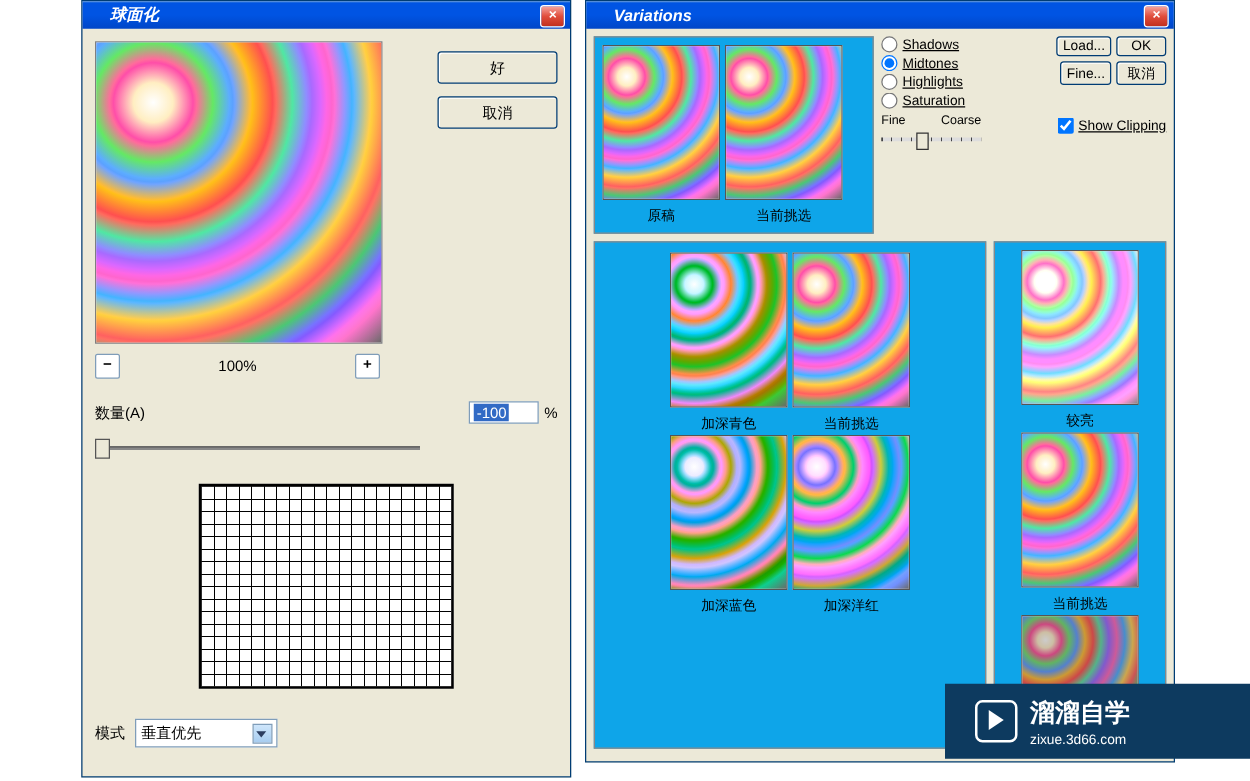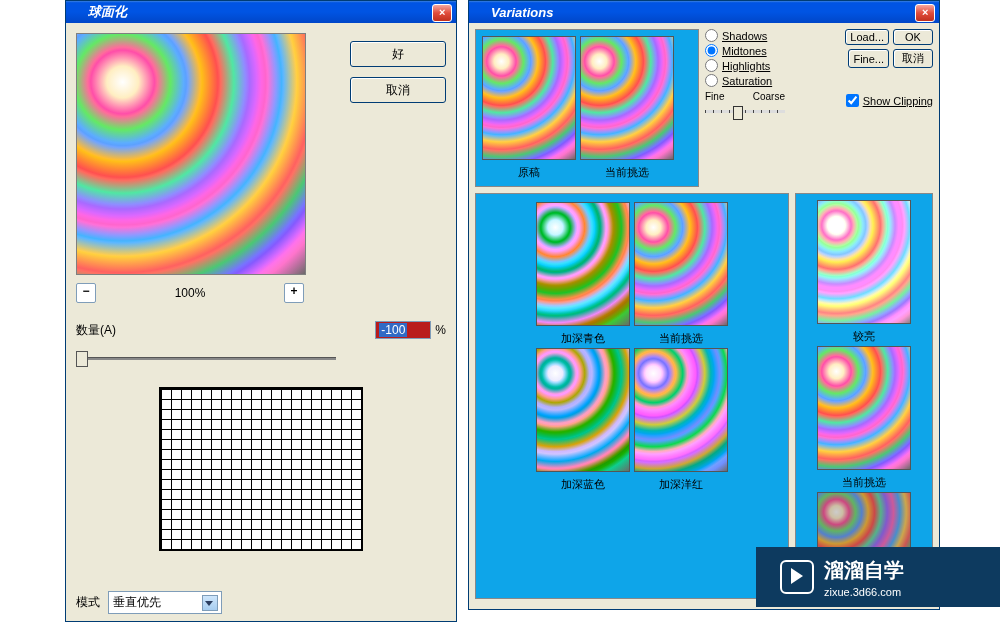"-100" .num-input { background: #b91c1c -> #ffffff }
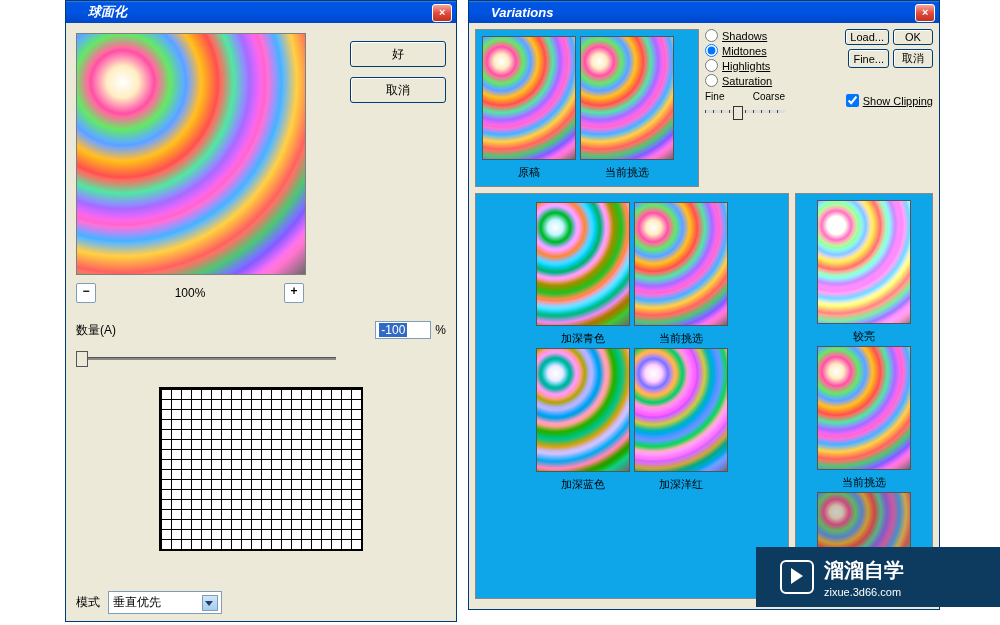"模式" .mode-row { margin-top: 40px -> 24px }
